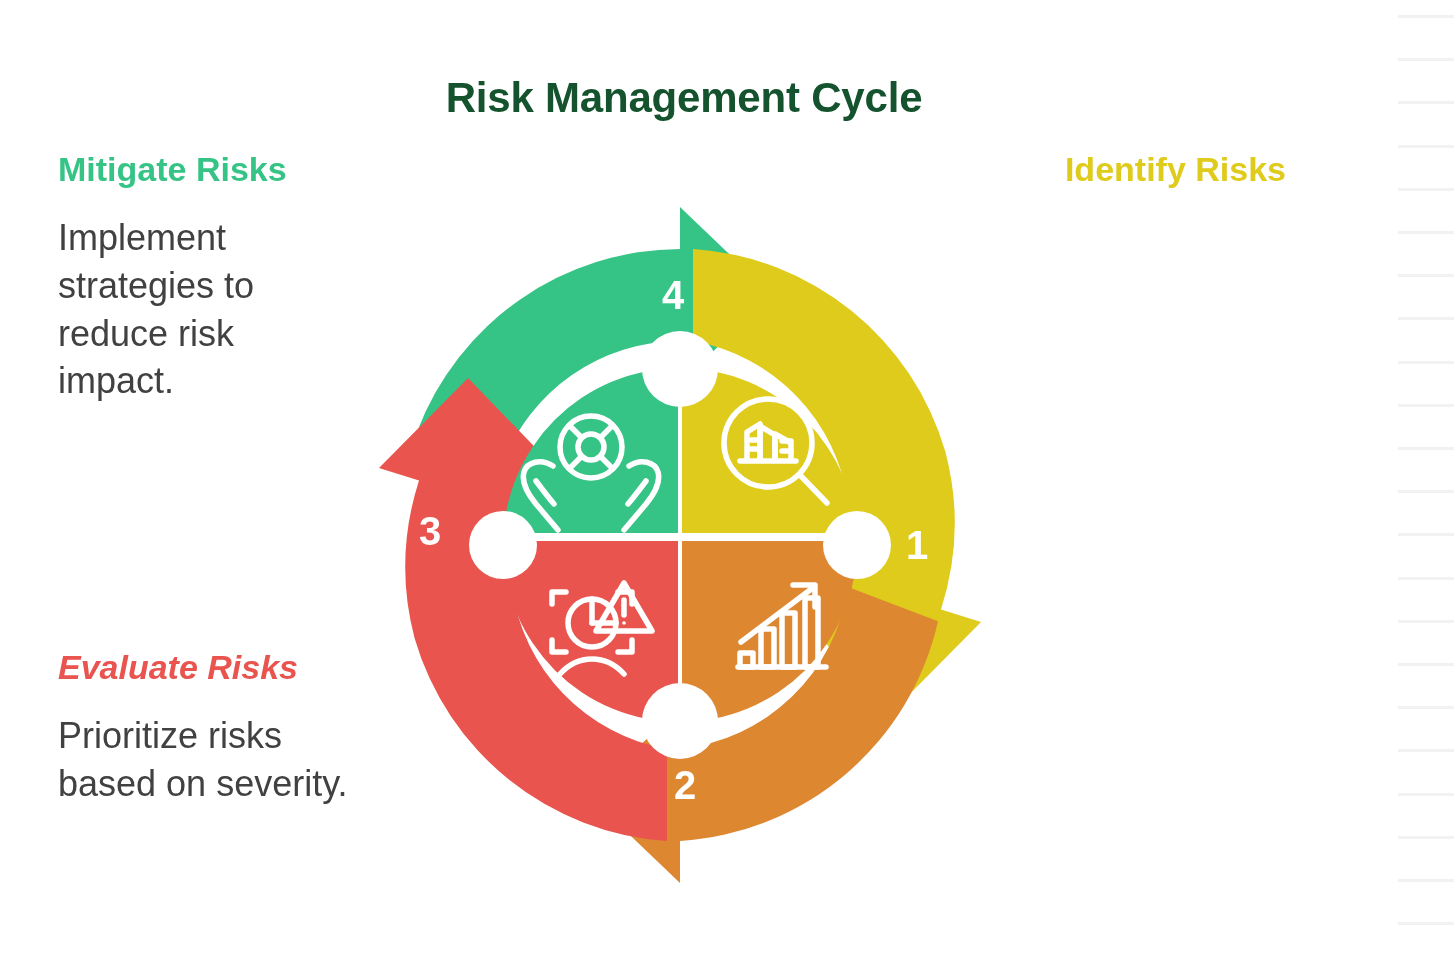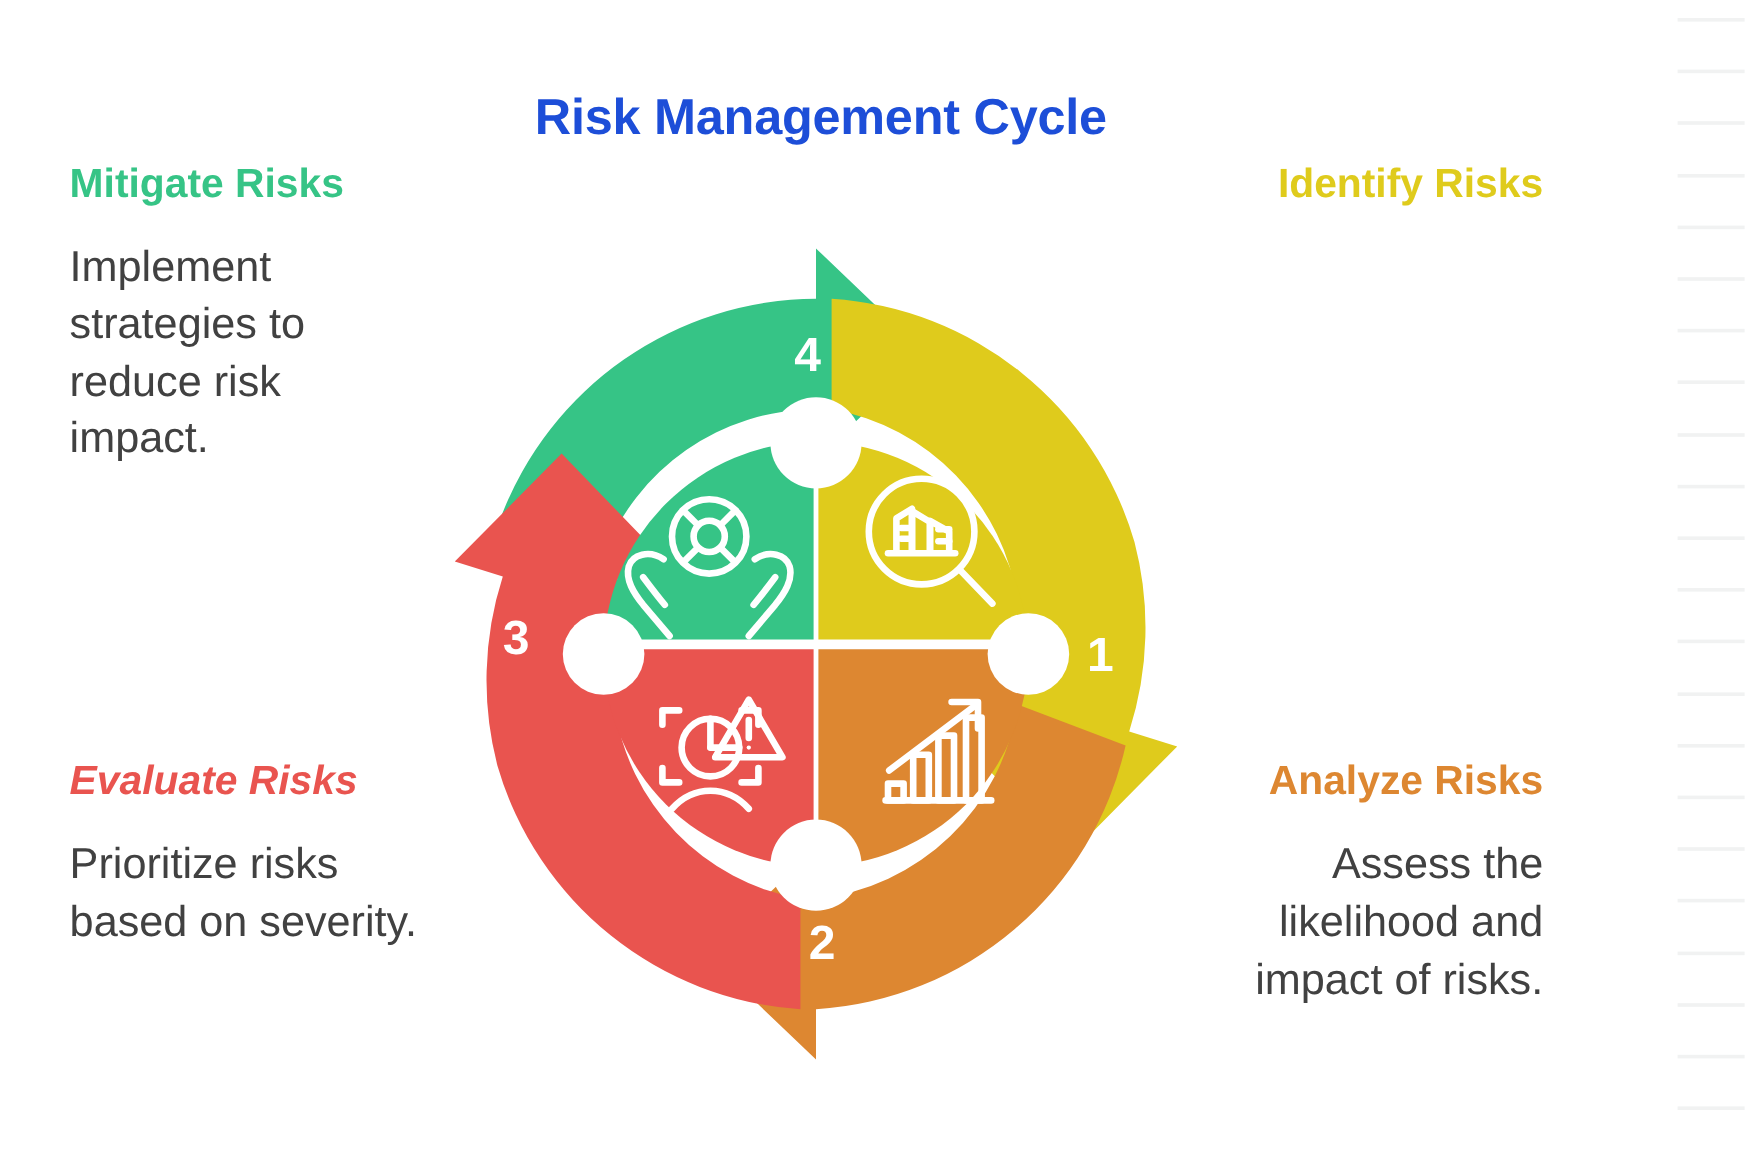"Risk Management Cycle" .title { color: #1d4ed8 -> #14532d }
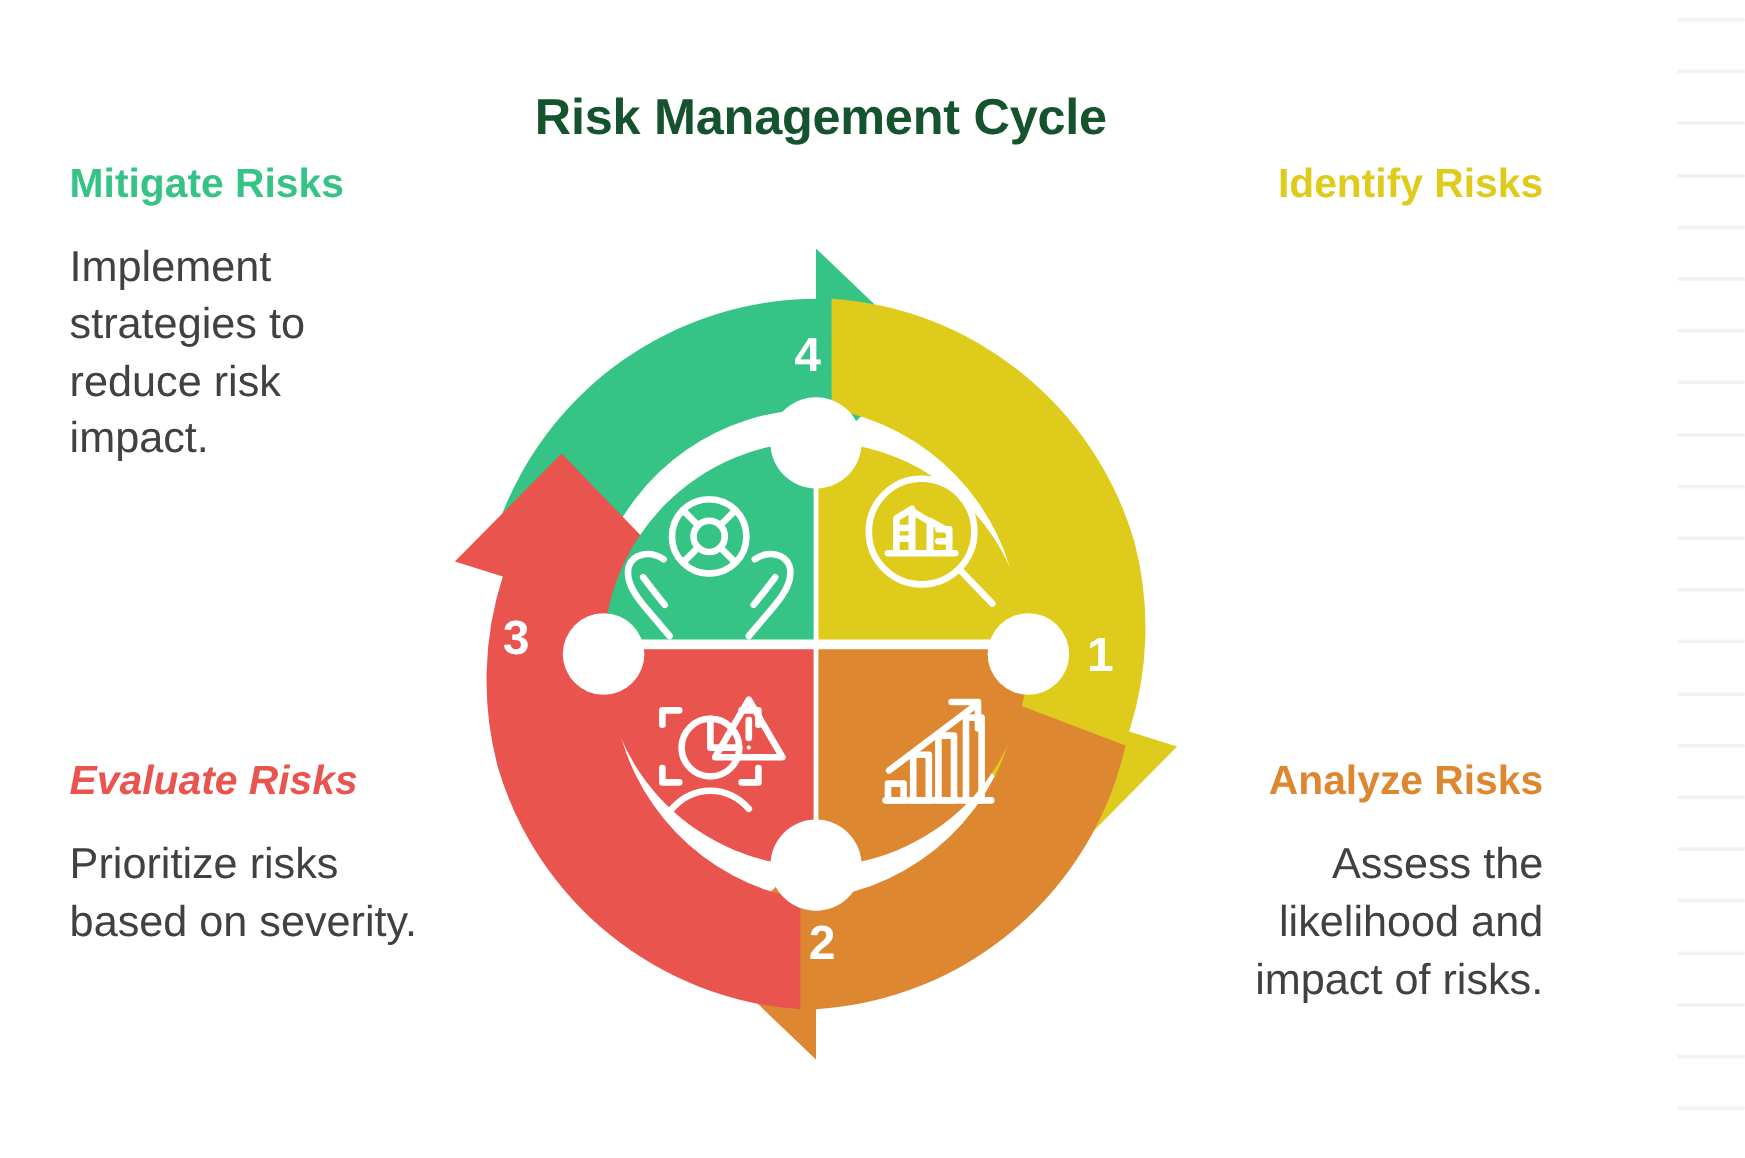"Mitigate Risks" .panel .head { margin: 0 0 24px 0 -> 16px 0 24px 0 }
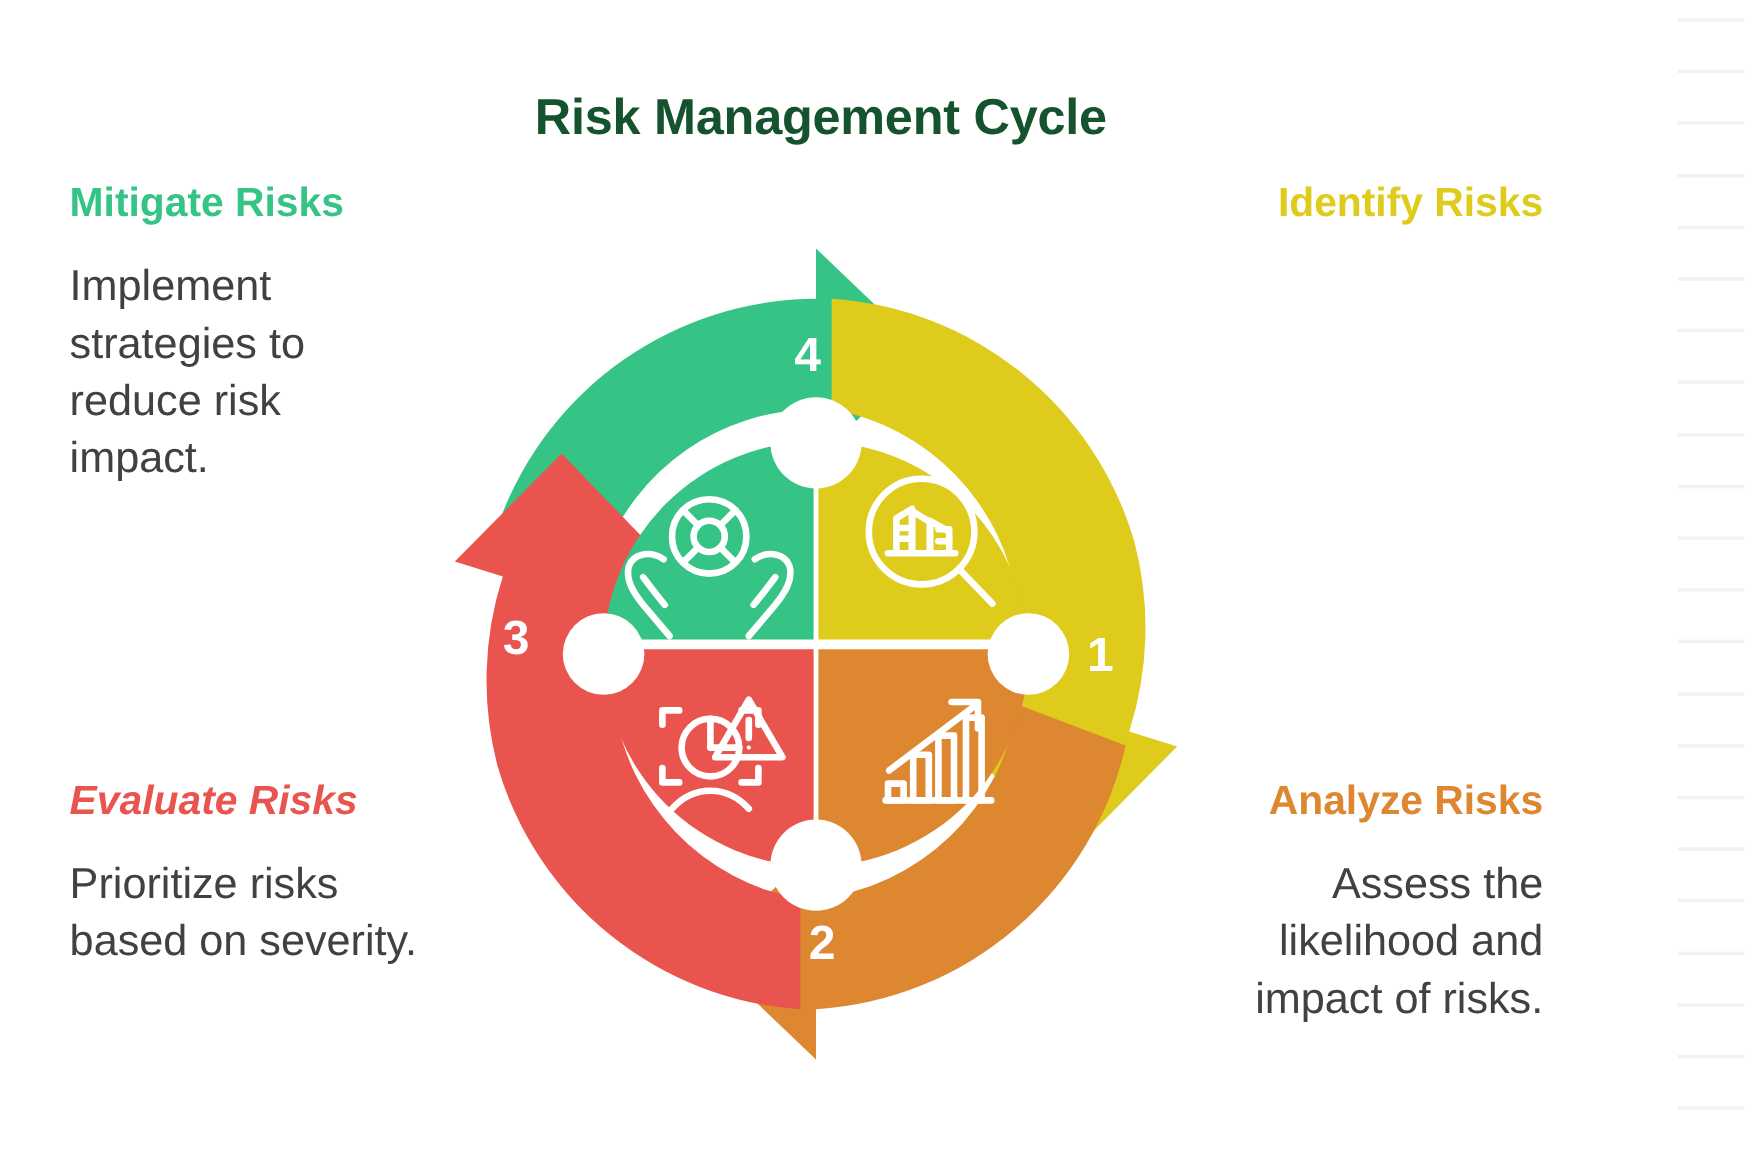"Analyze Risks" div.panel { html: <div> <p>Analyze Risks</p> <p>Assess the likelihood and impact of risks.</p> </div> -> none }
